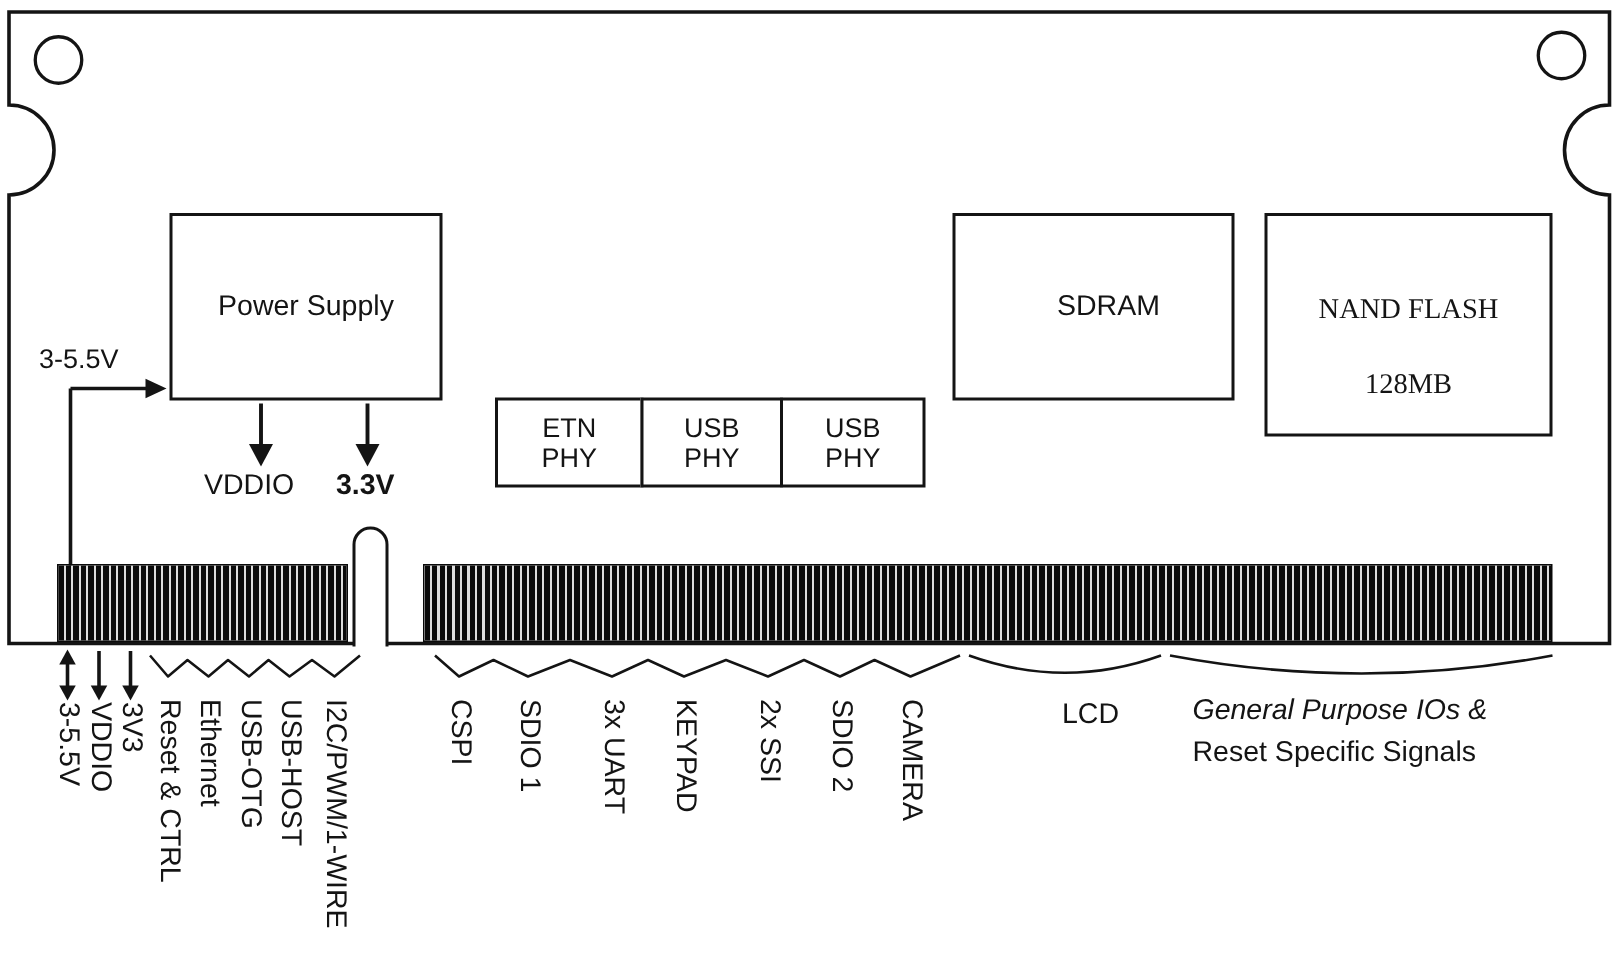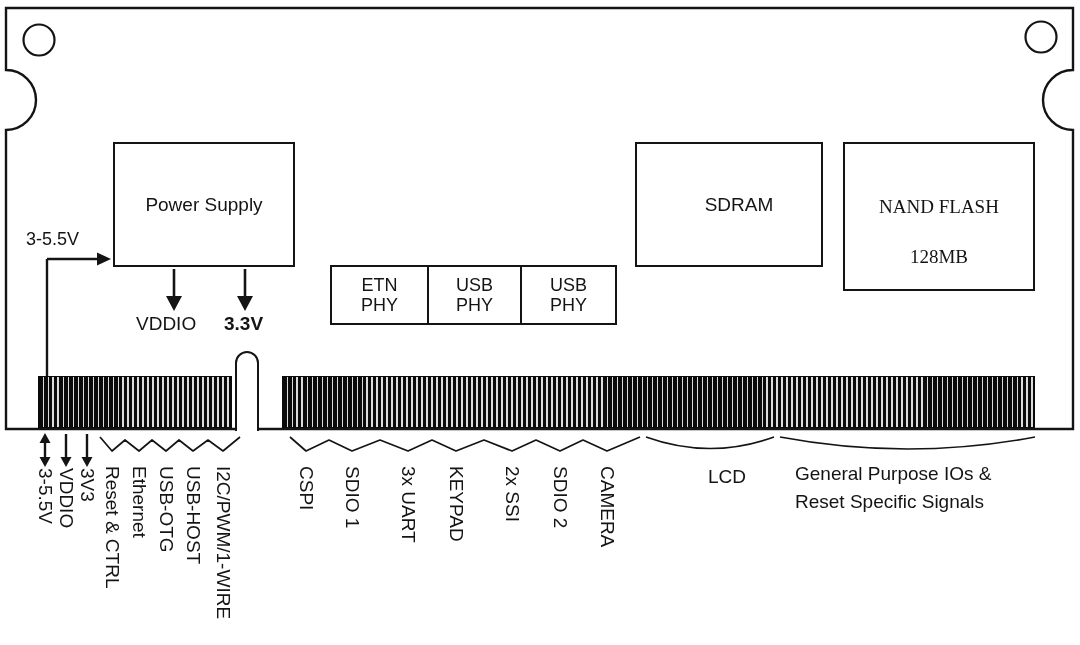"General Purpose IOs &" div.hlabel { font-style: none -> italic }
